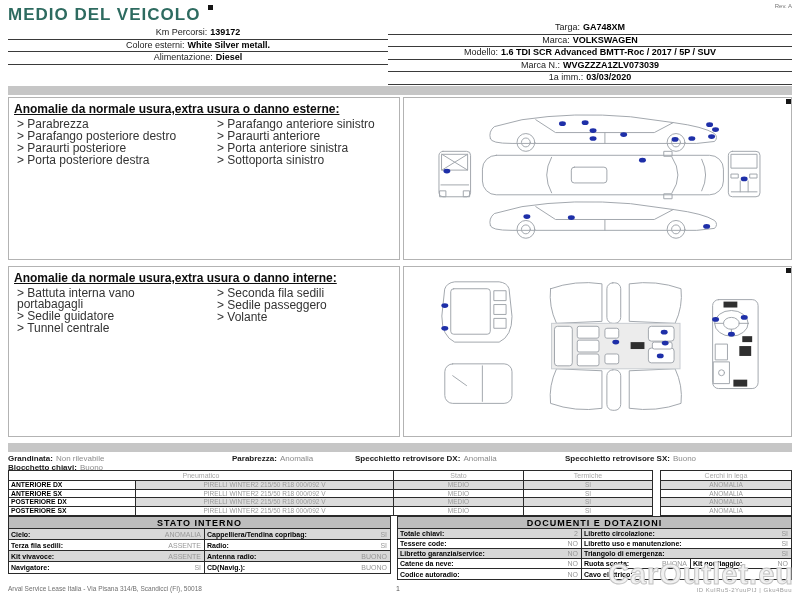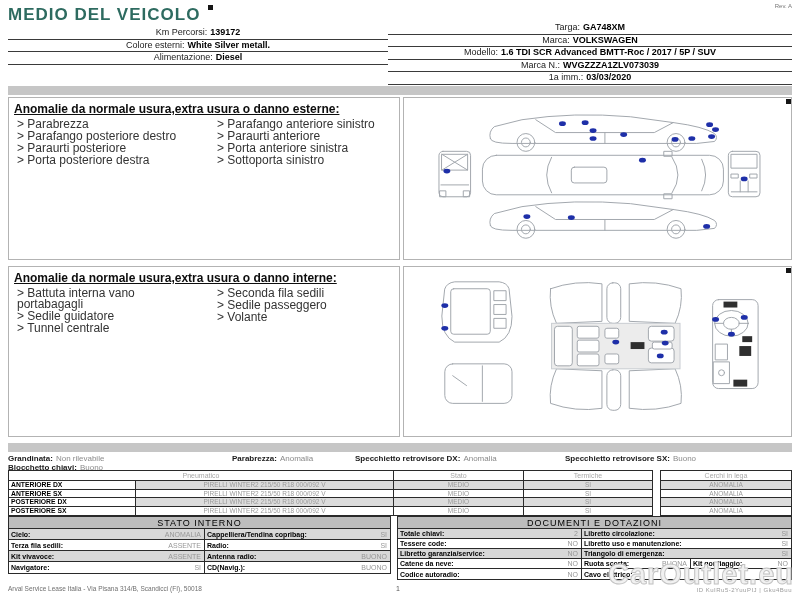"STATO INTERNO" .bth { font-weight: normal -> bold }
